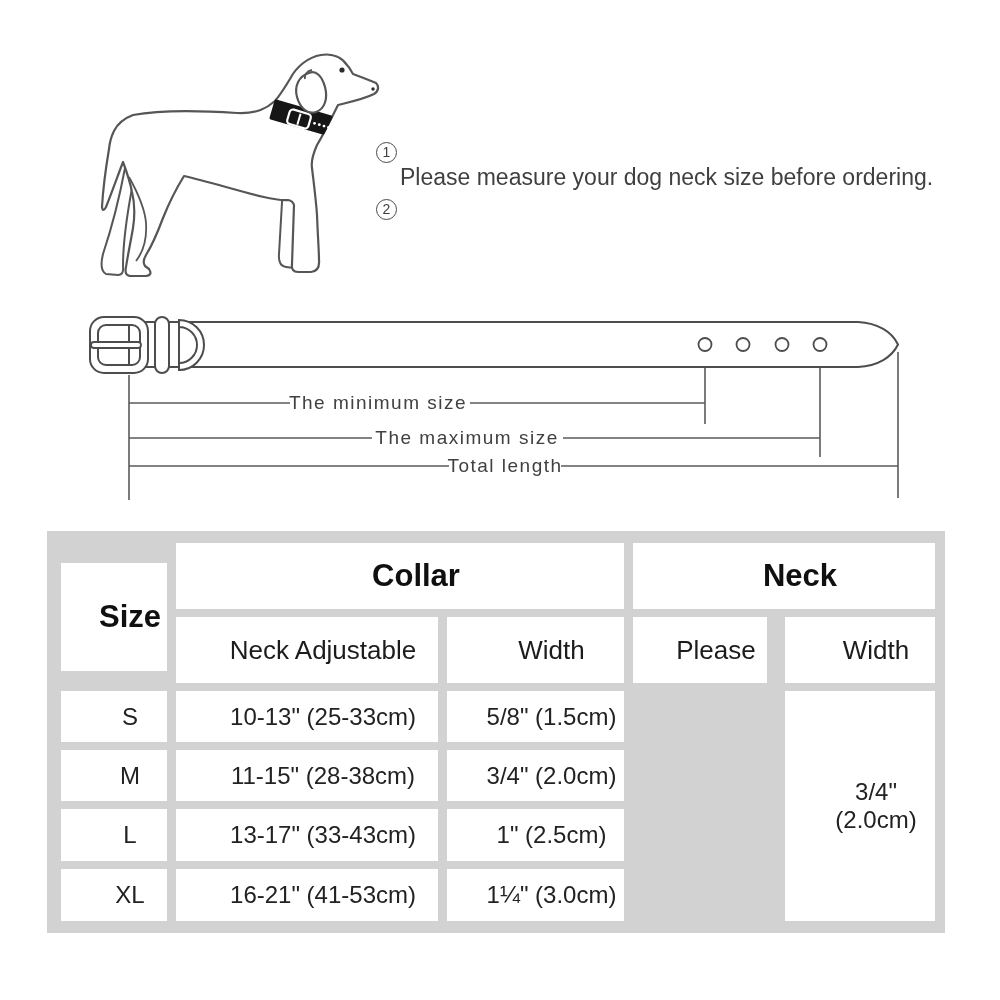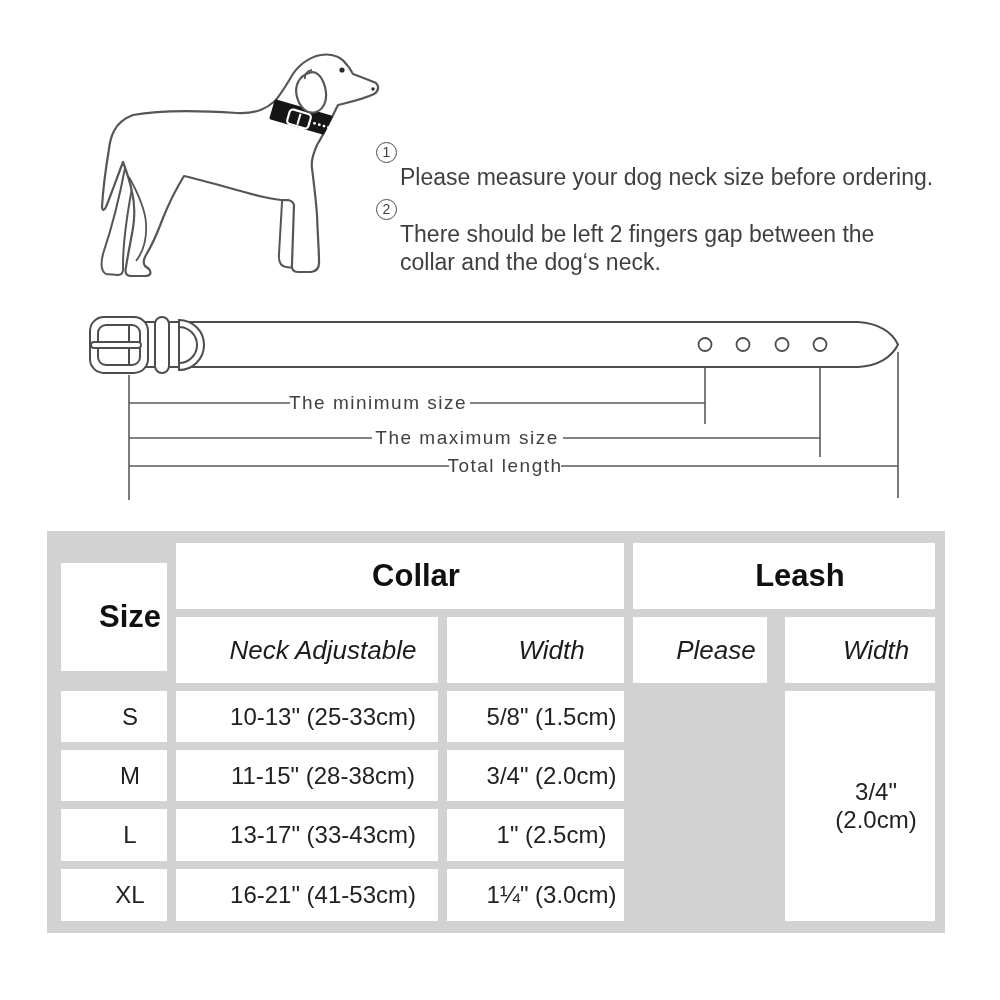"There should be left 2" span.instr-text { html: <span>There should be left 2 fingers gap between the collar and the dog‘s neck.</span> -> none }
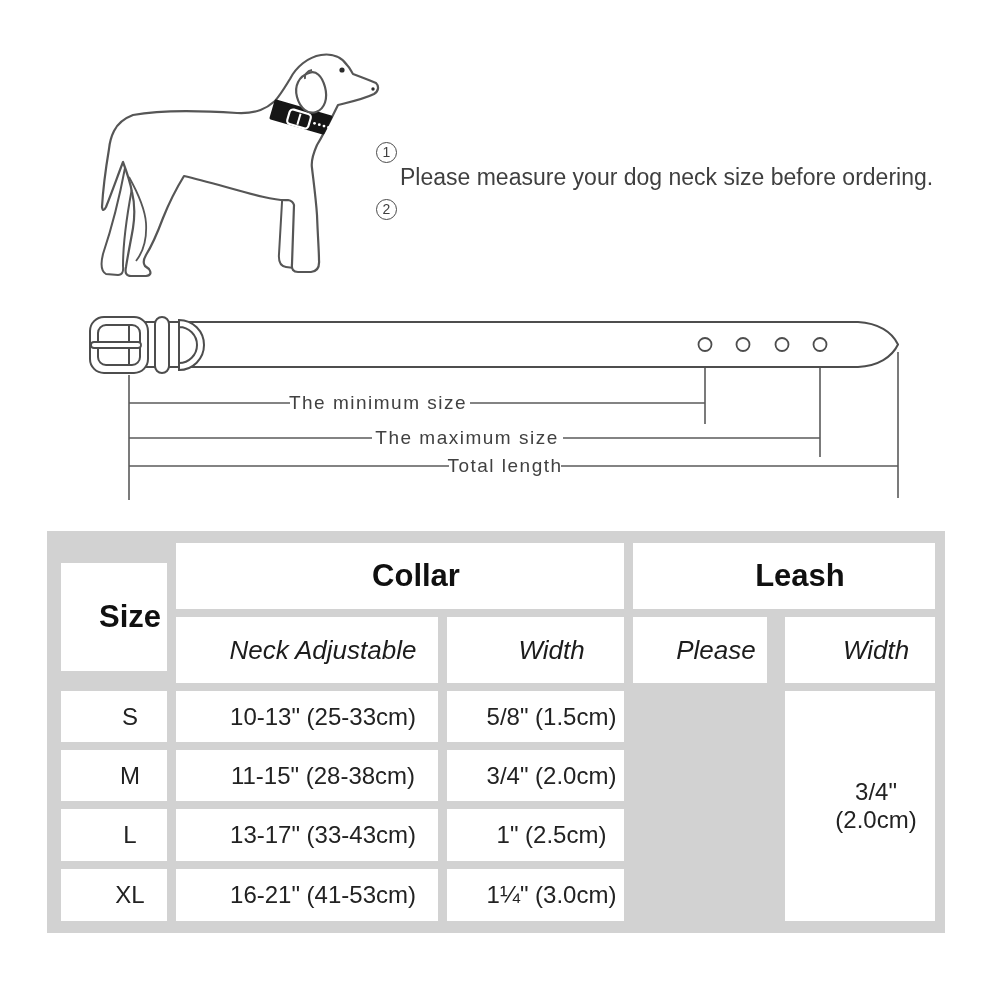"Leash" div.cell { text: Leash -> Neck }
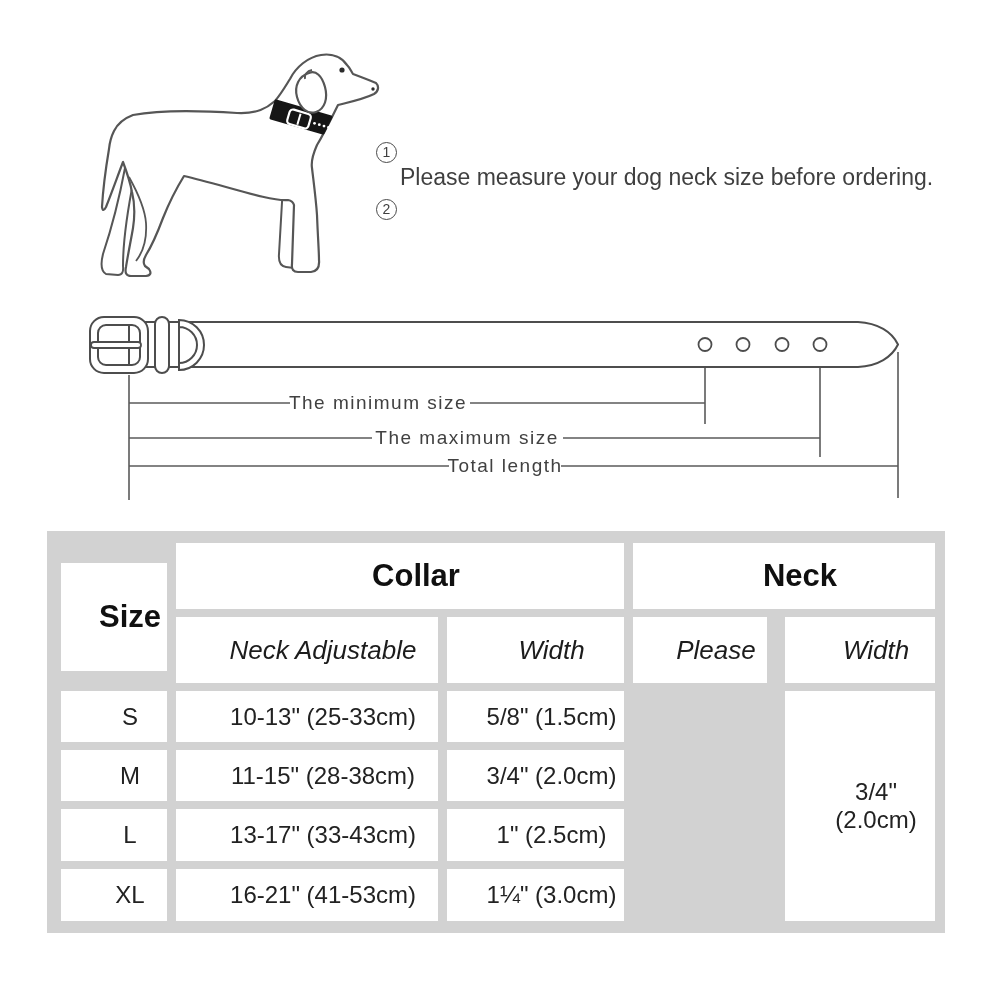"Neck Adjustable" .cell.sub { font-style: italic -> none }
